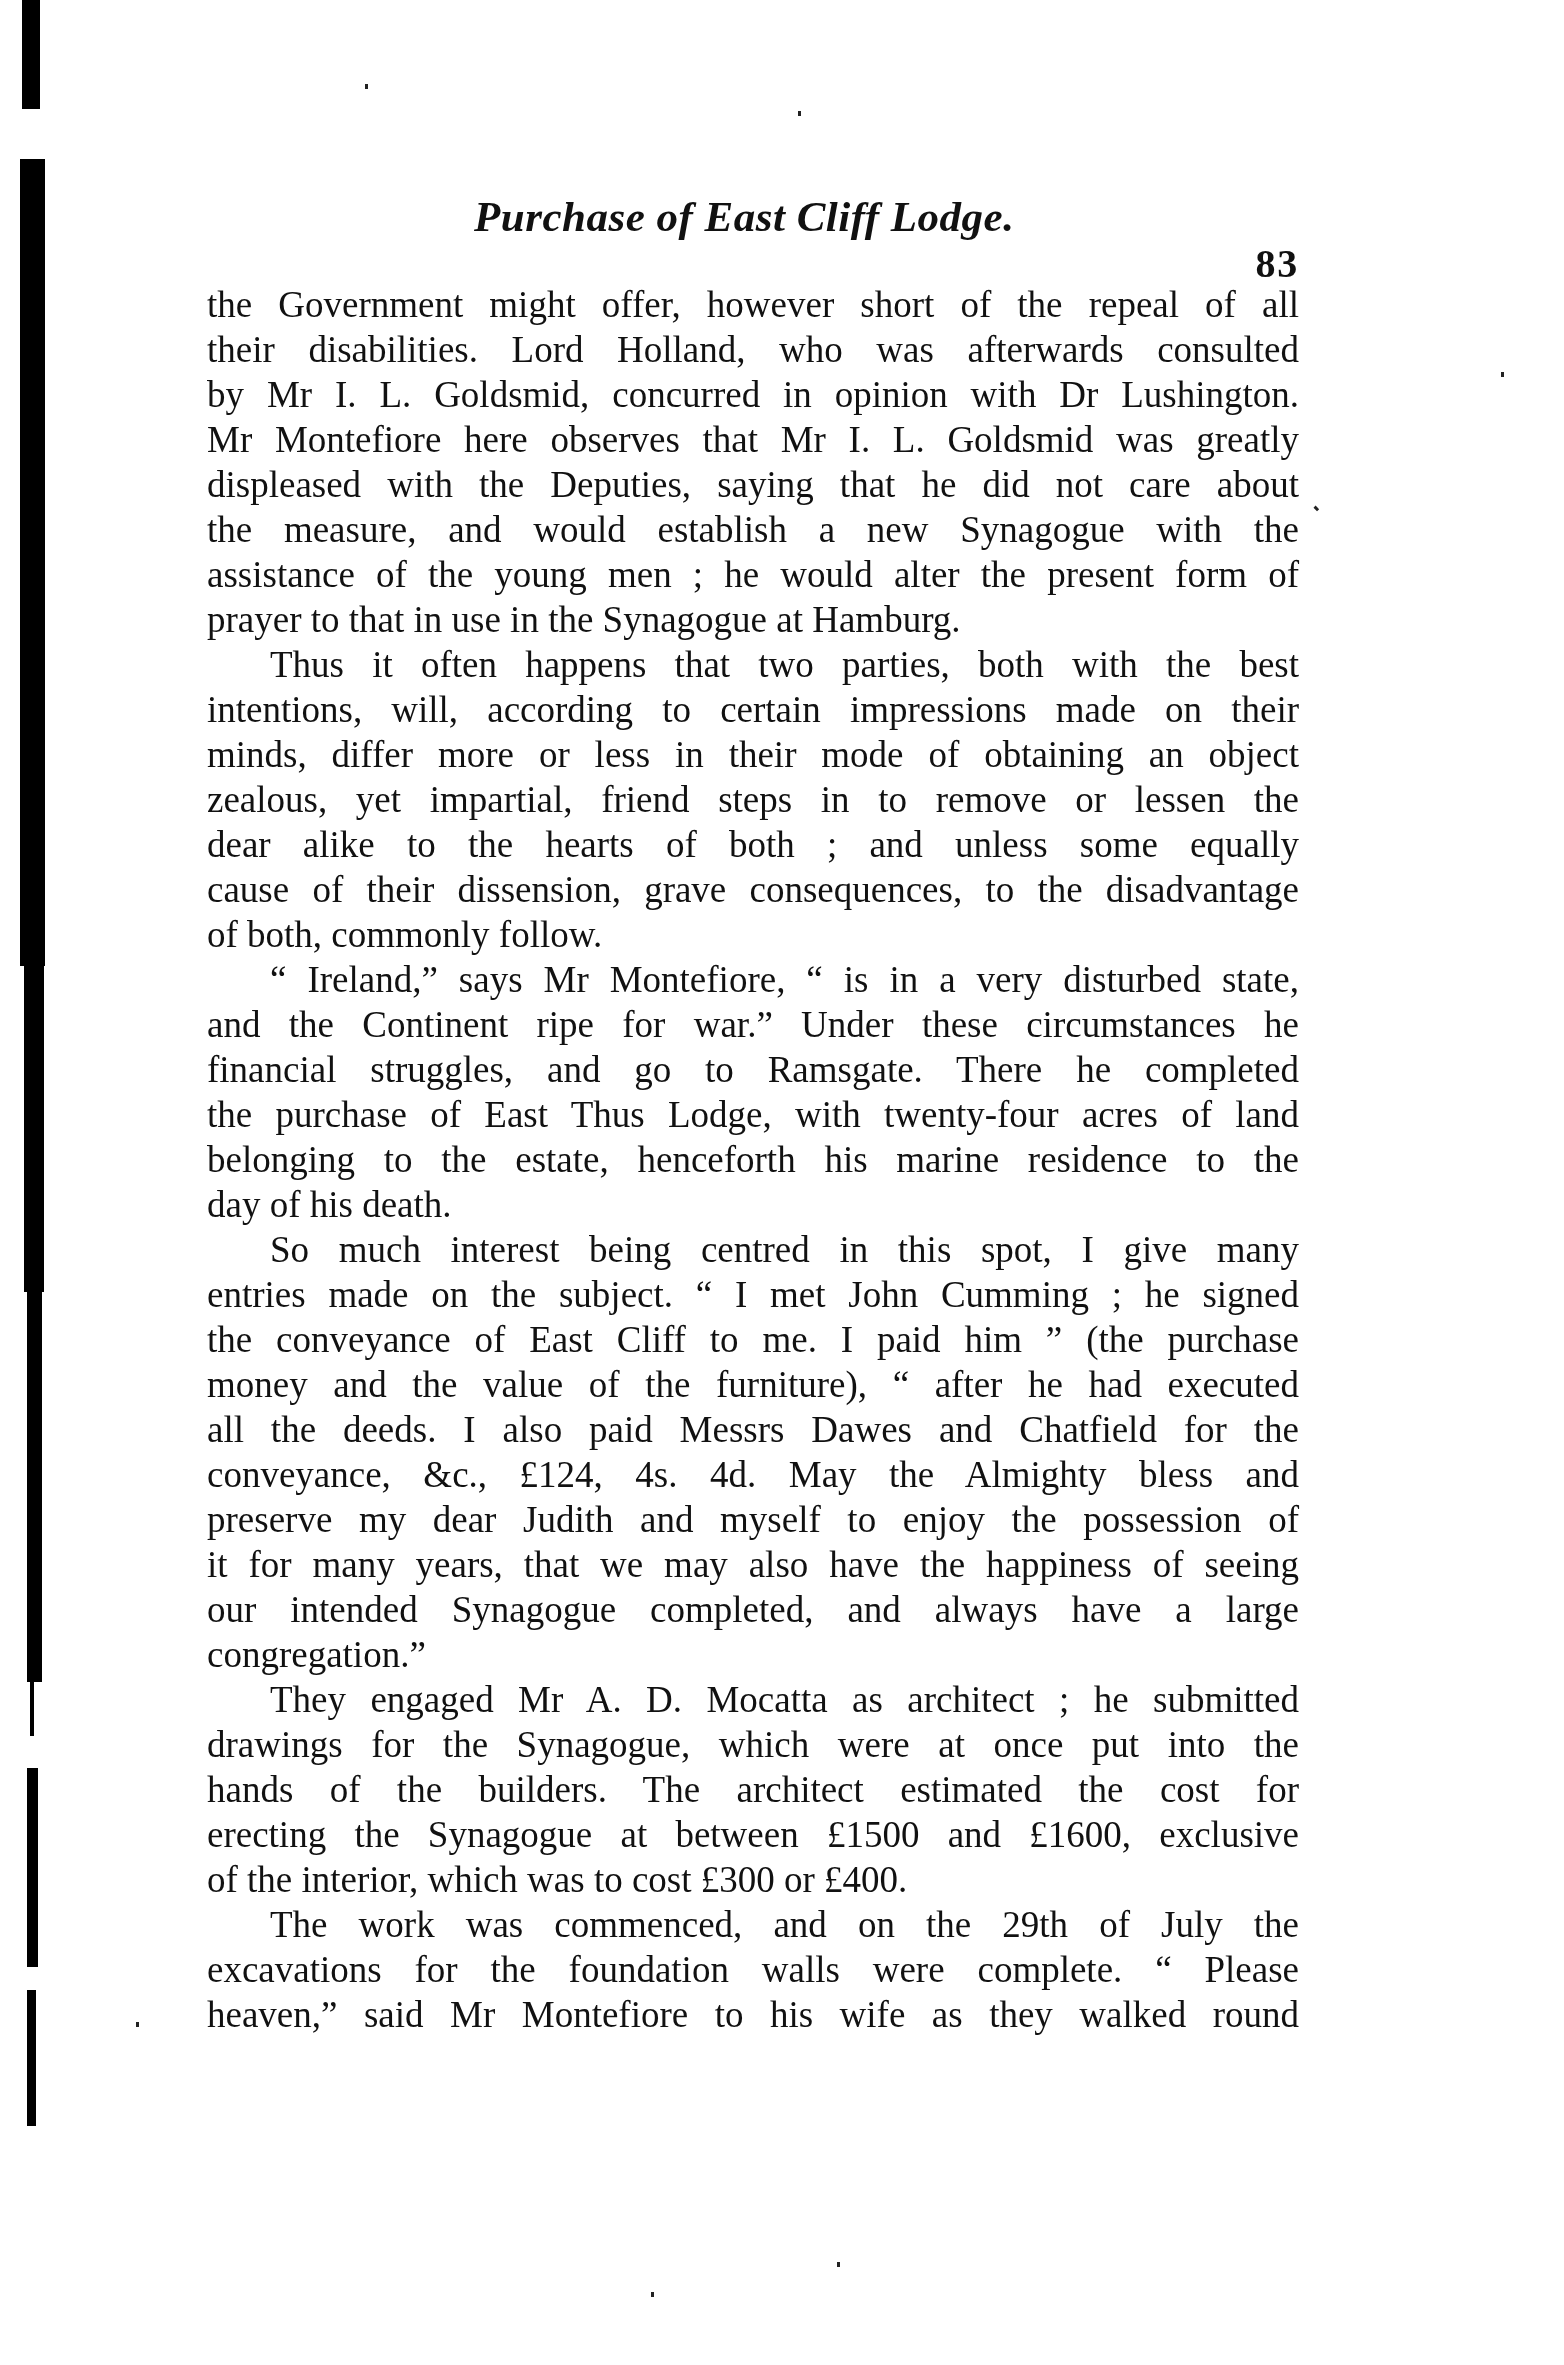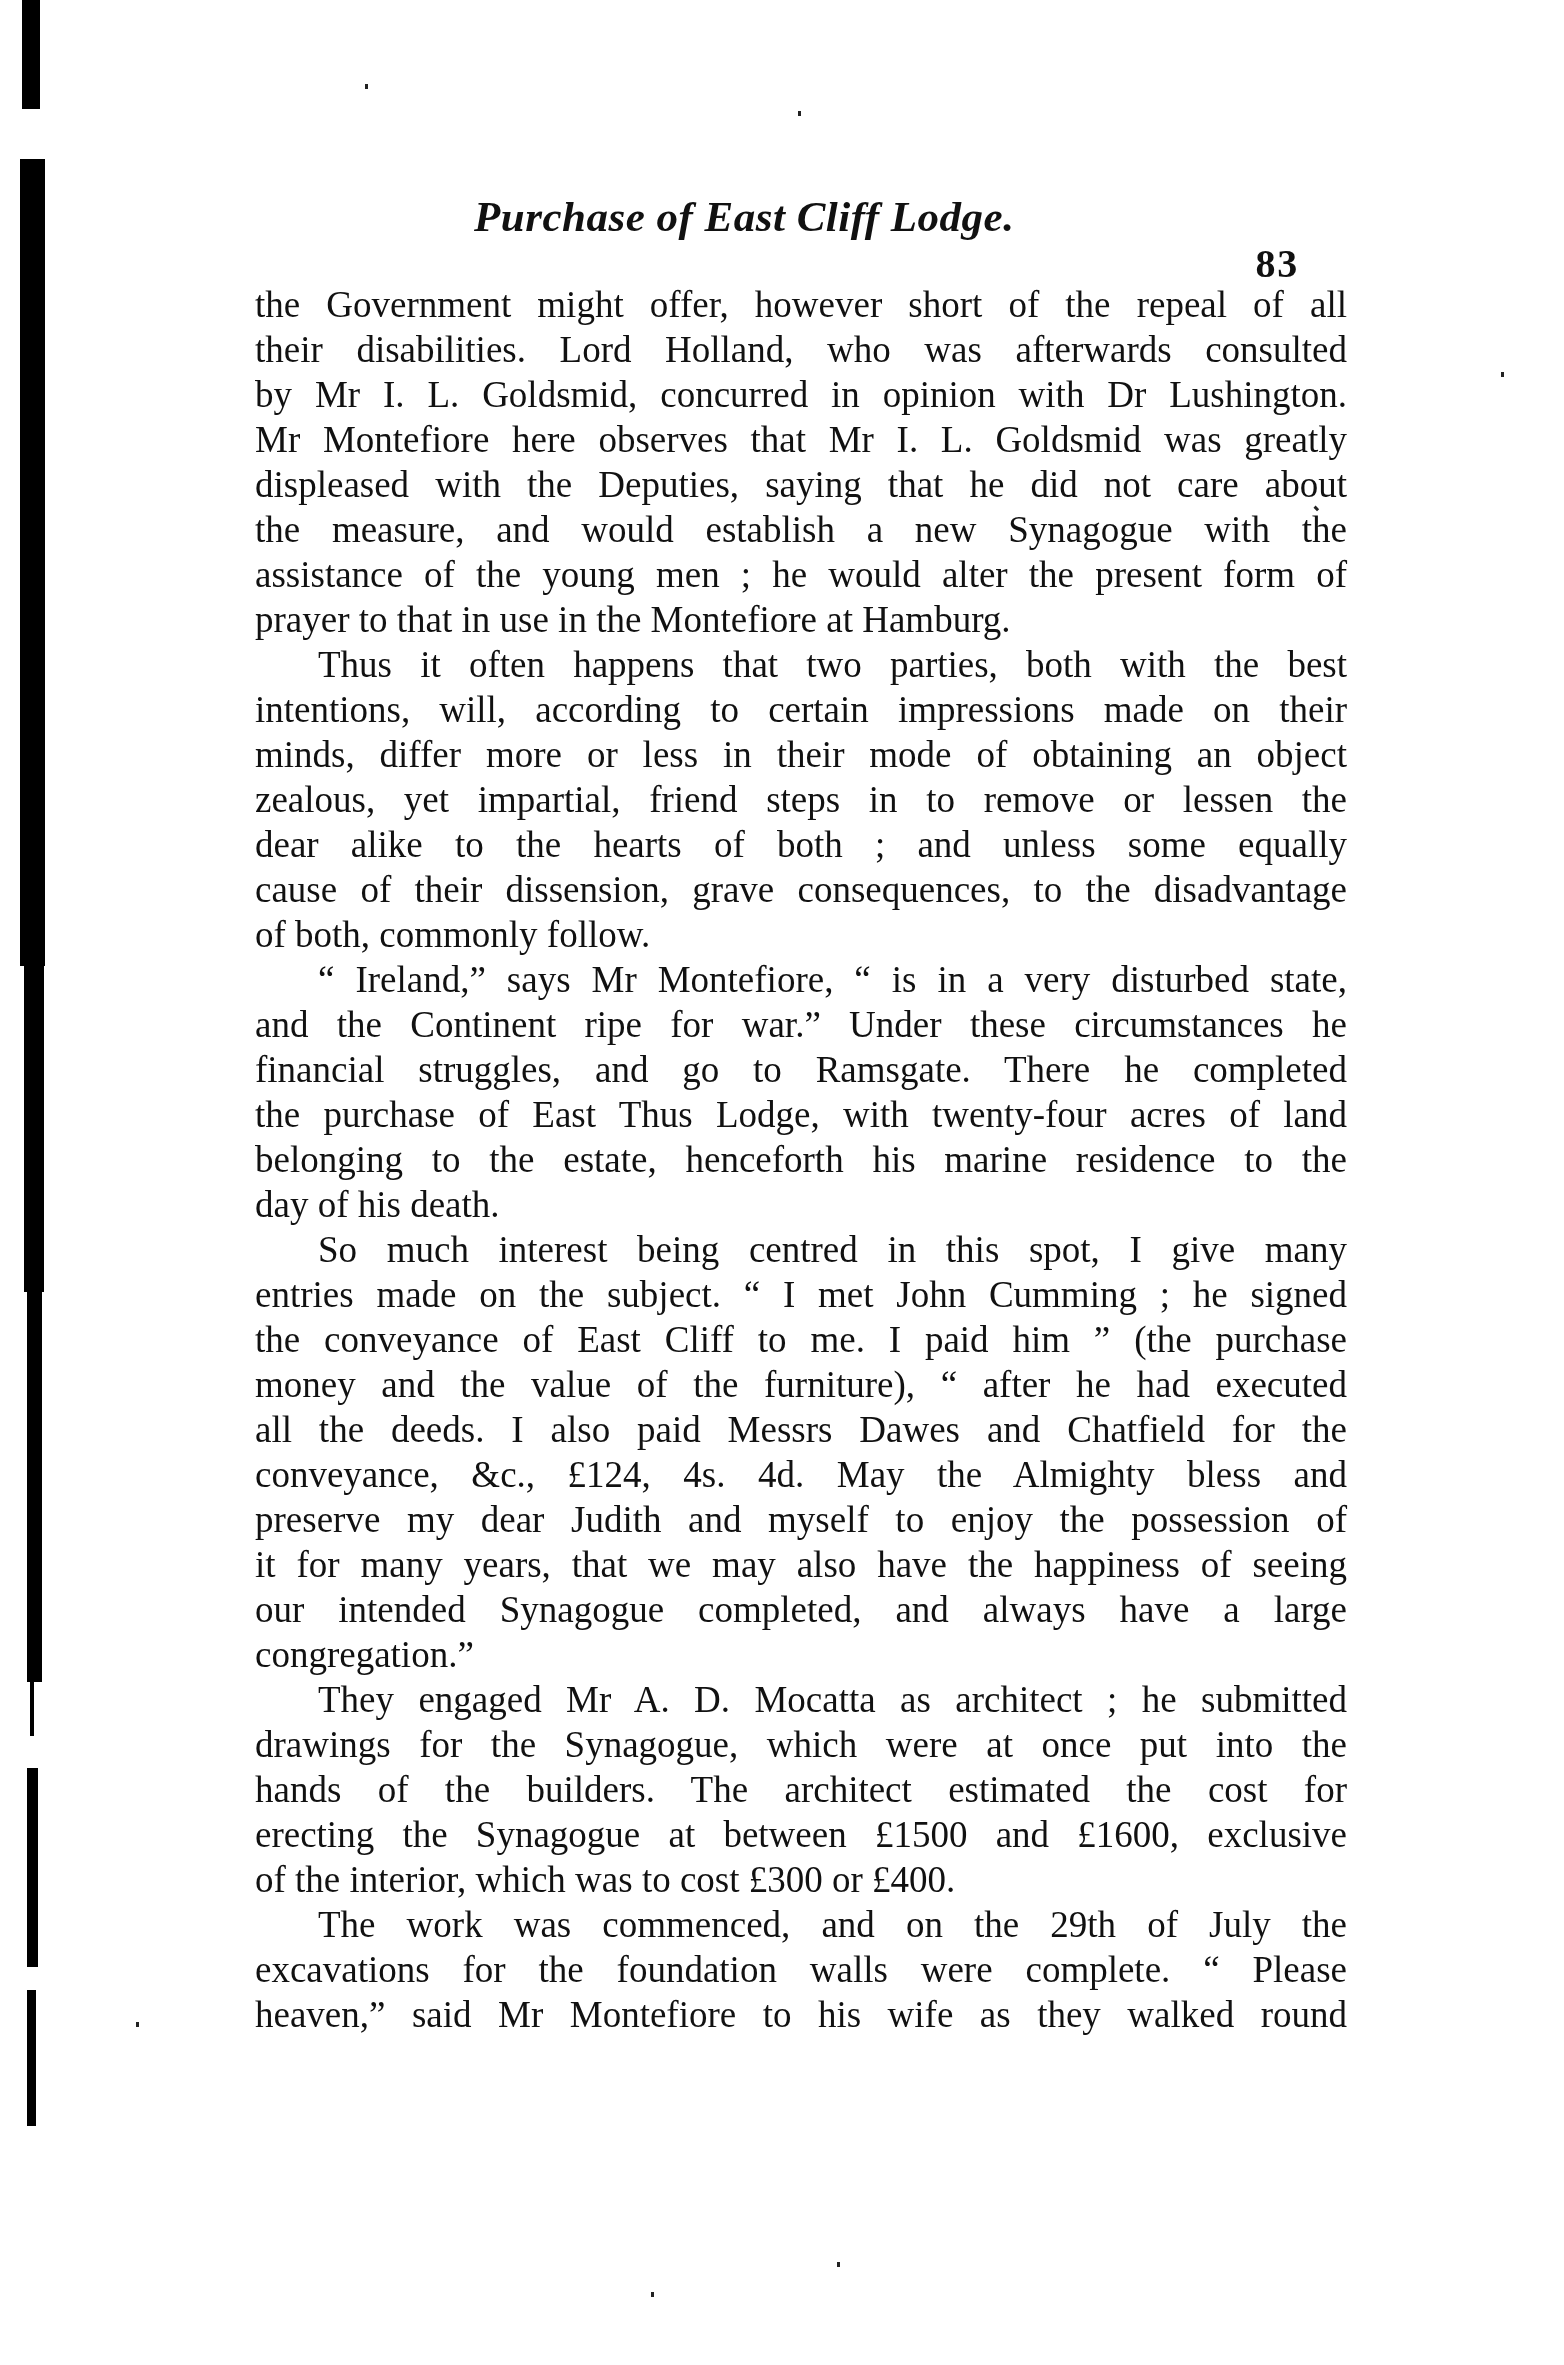"the Government might offer, however" .body-text { margin-left: 48px -> none }
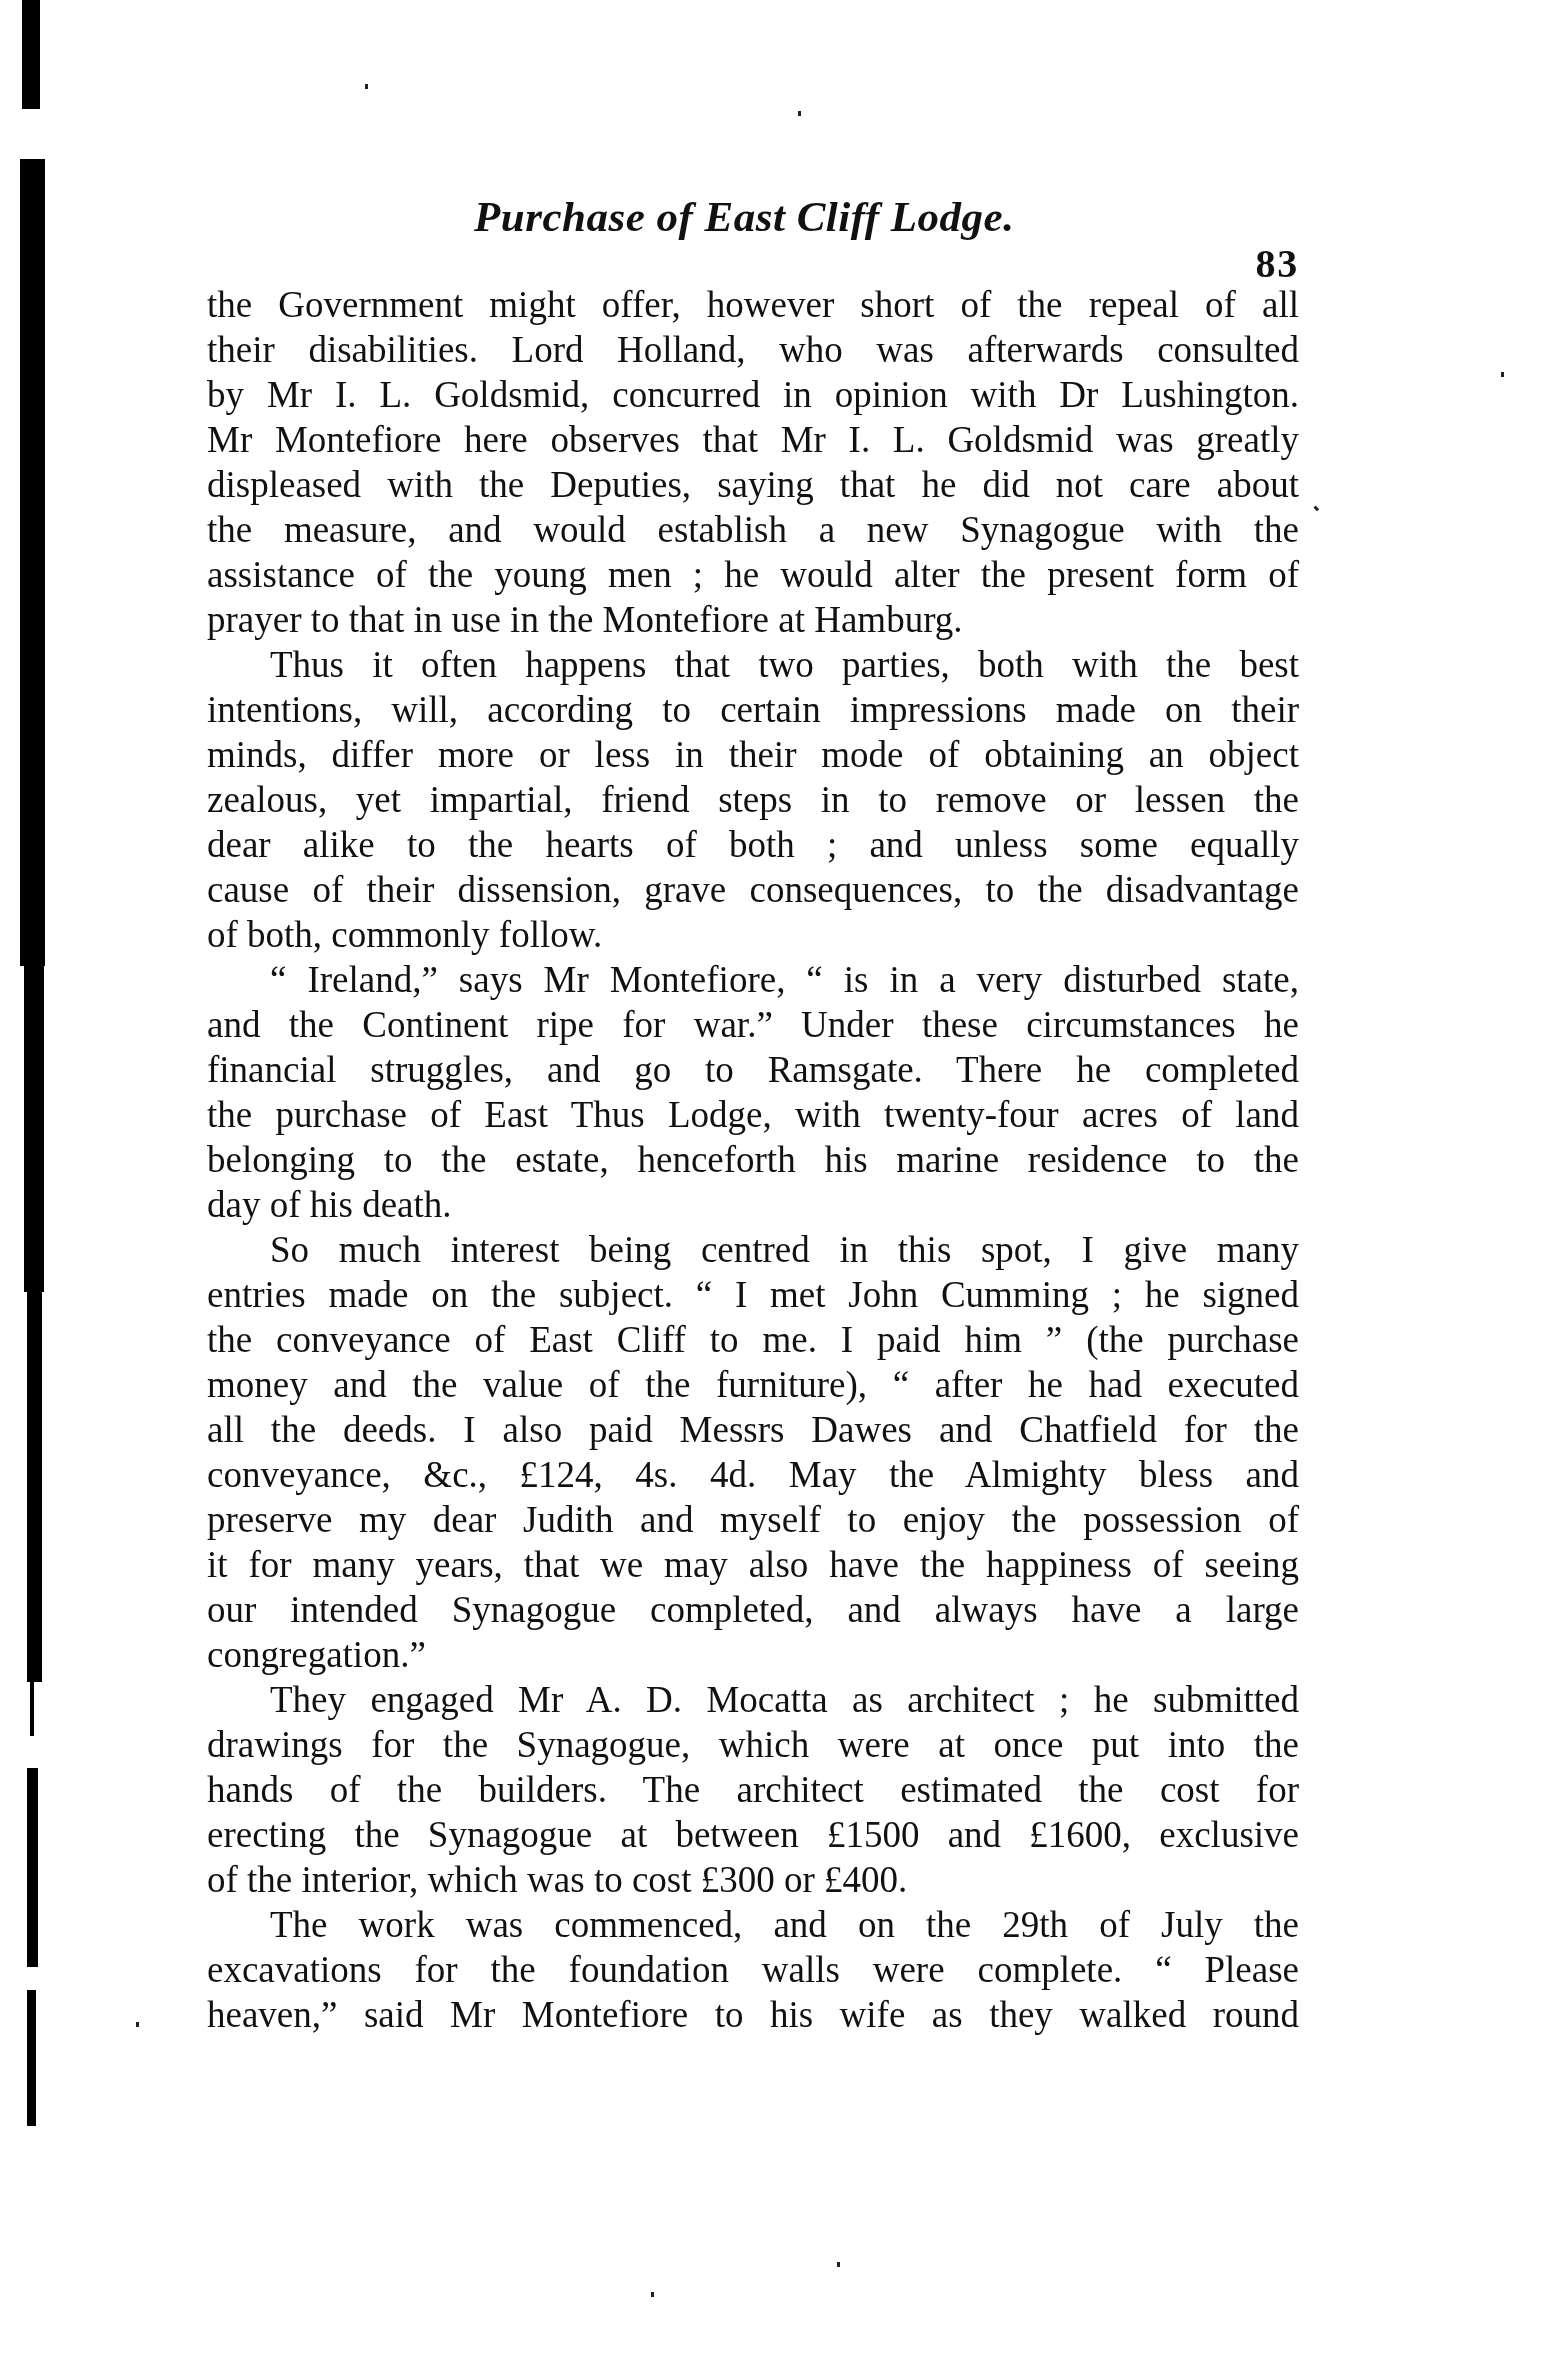"prayer to that in use" span.line { text: Montefiore -> Synagogue }
